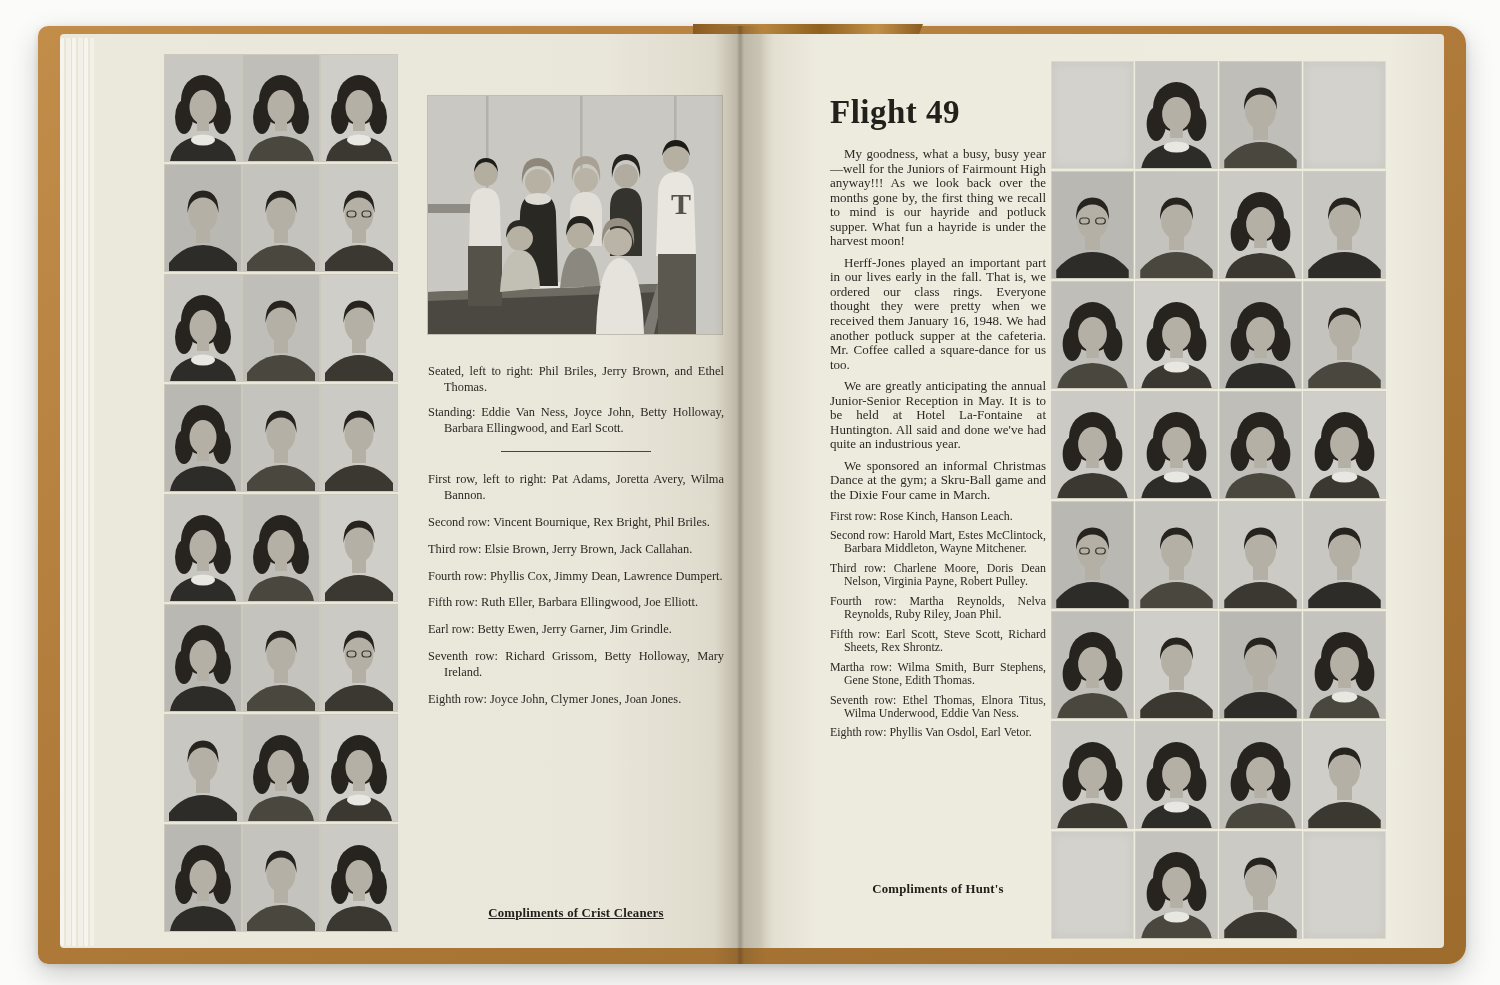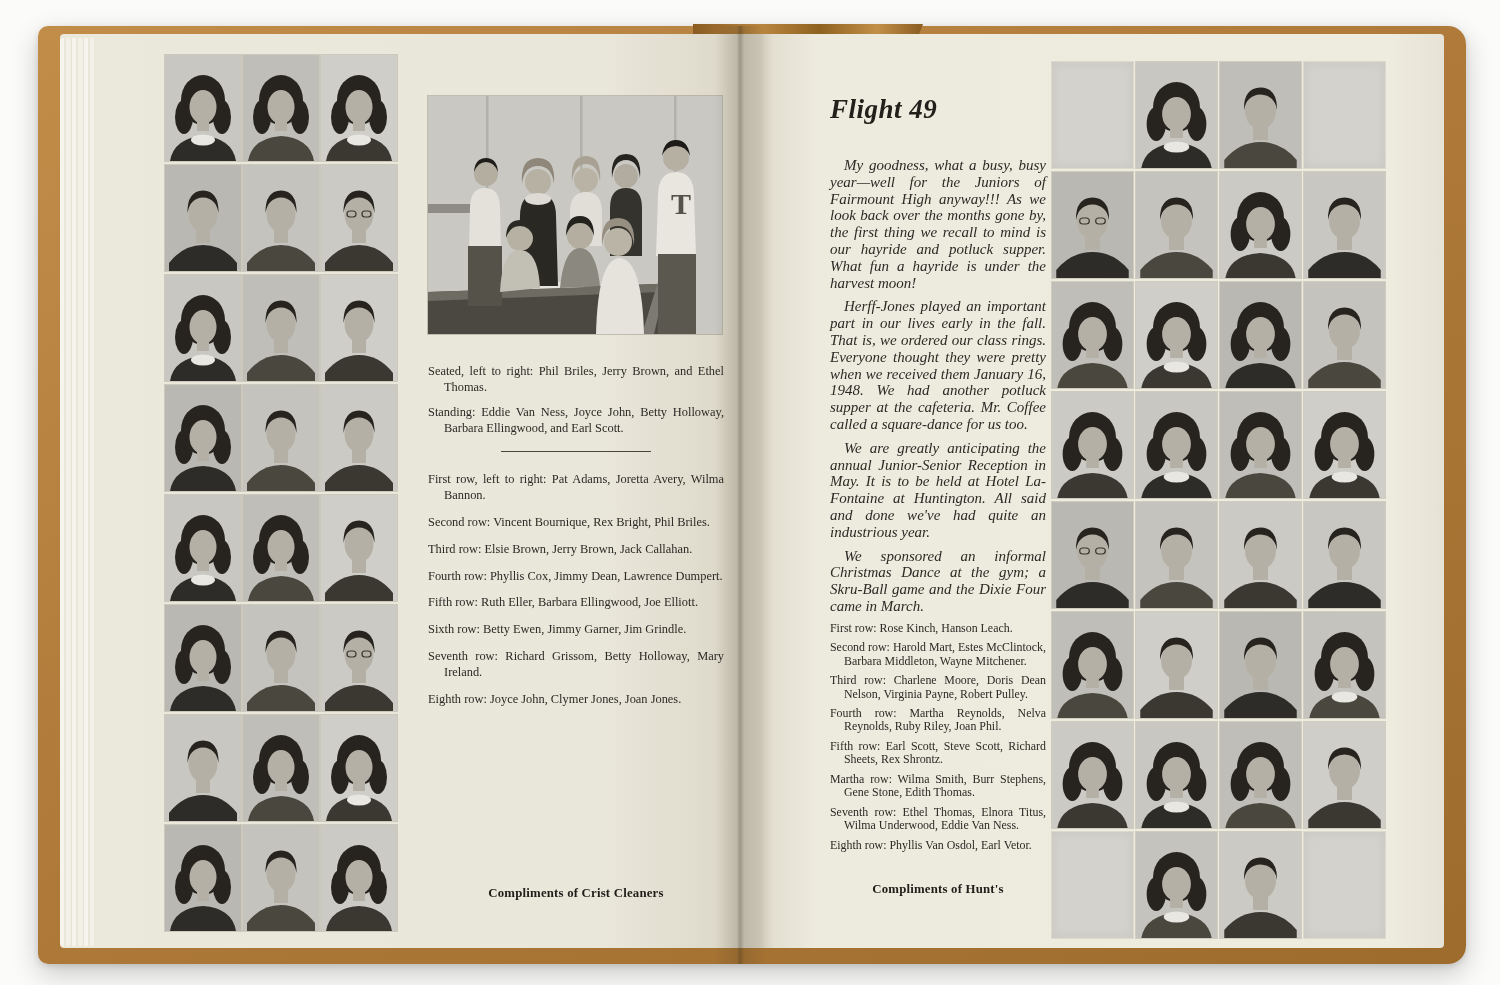"Flight 49" .page-title { font-size: 27px -> 33px; font-style: italic -> none }
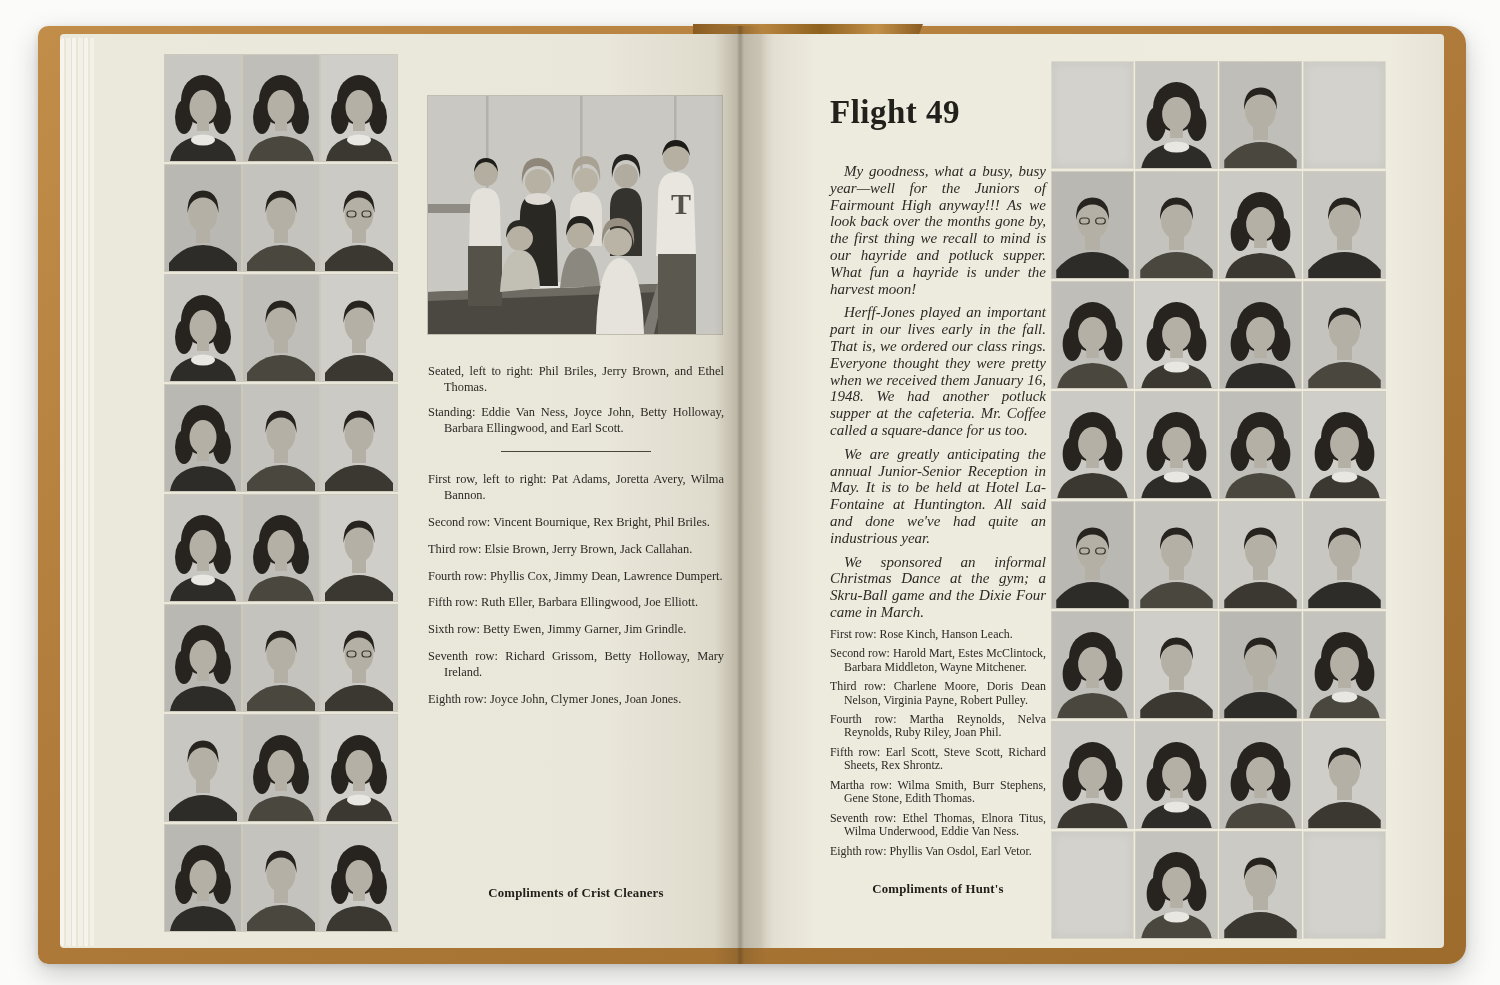"My goodness, what a busy," .paragraphs { font-size: 15px -> 13px; font-style: italic -> none; margin-top: 32px -> 16px }
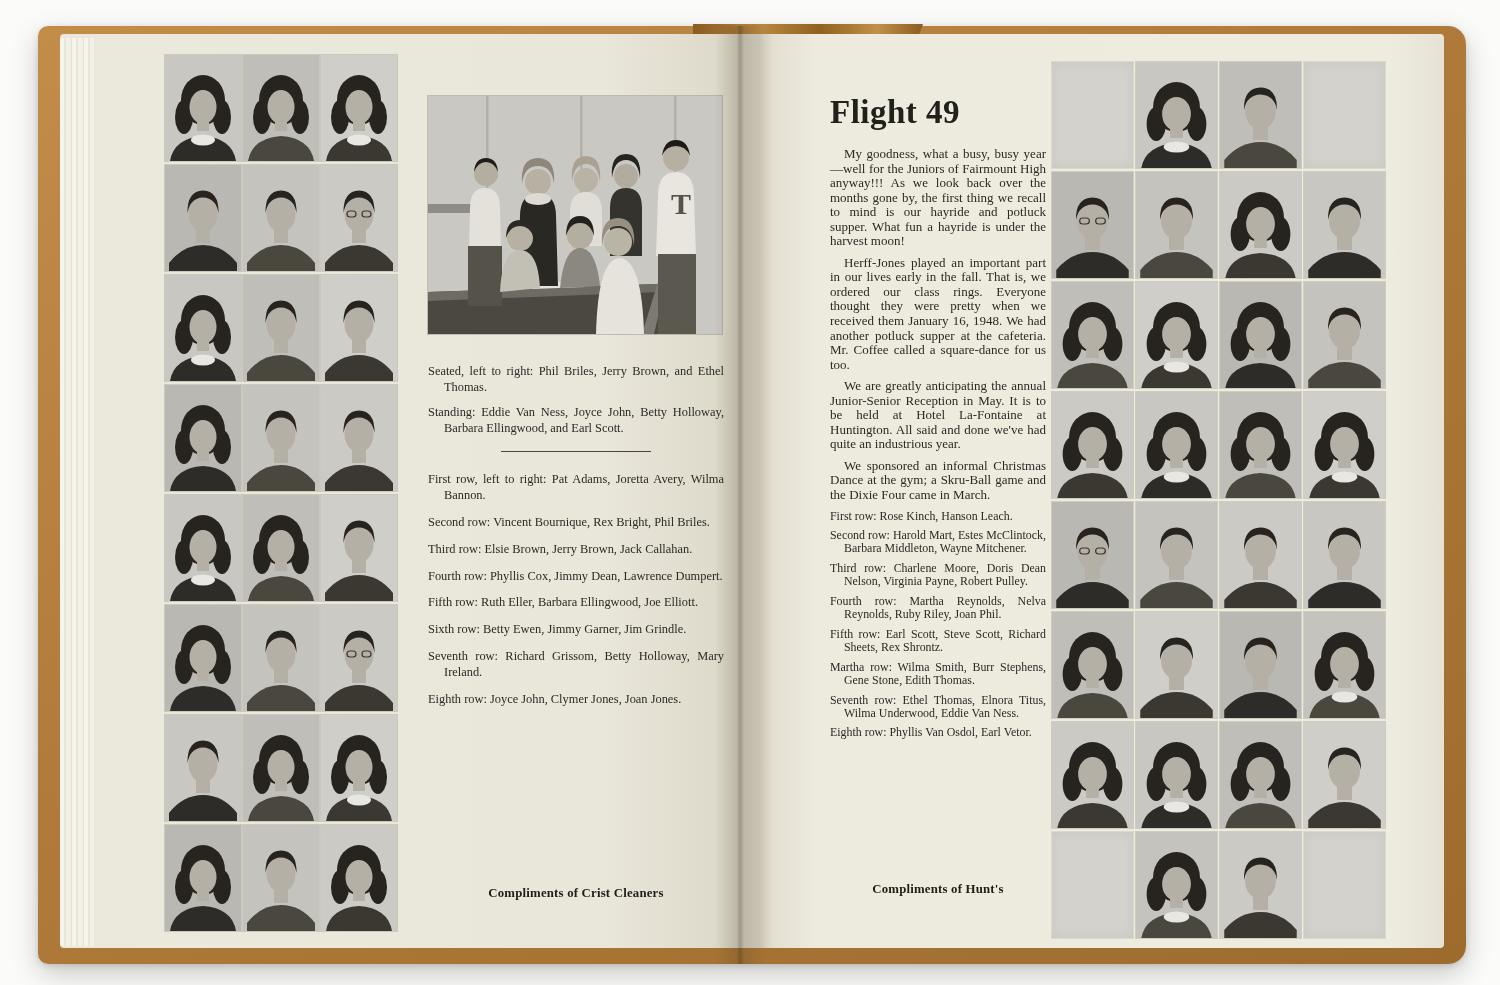"Sixth row: Betty Ewen, Jimmy" p { text: Sixth row: Betty Ewen, Jimmy -> Earl row: Betty Ewen, Jerry }
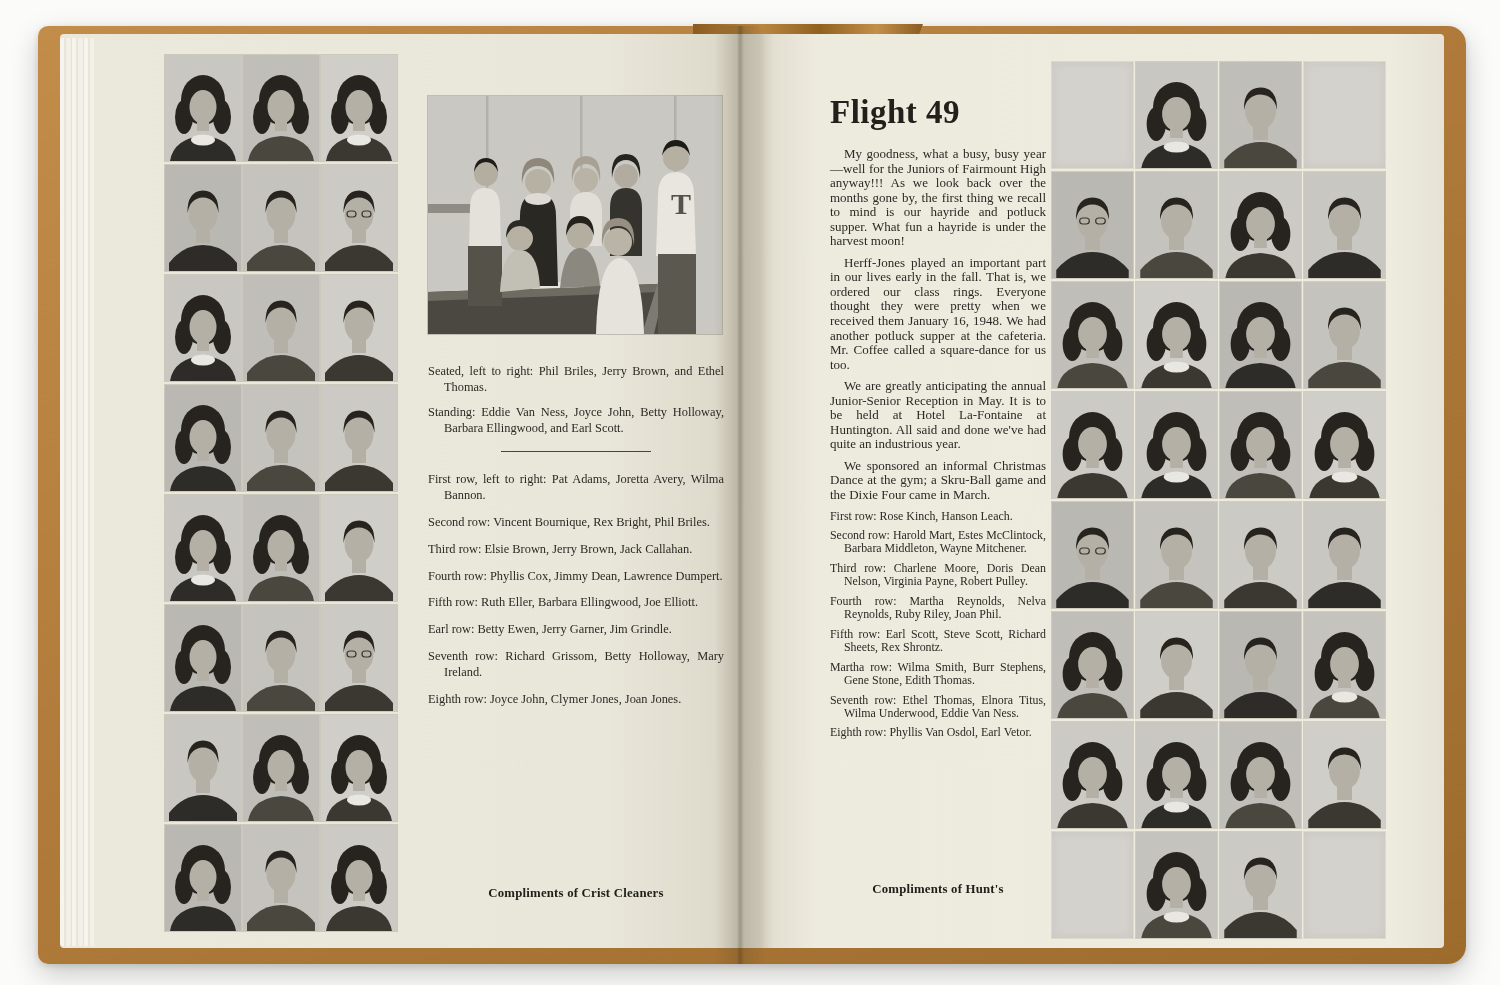"Compliments of Crist Cleaners" .sponsor-left { text-decoration: none -> underline; top: 852px -> 872px }
